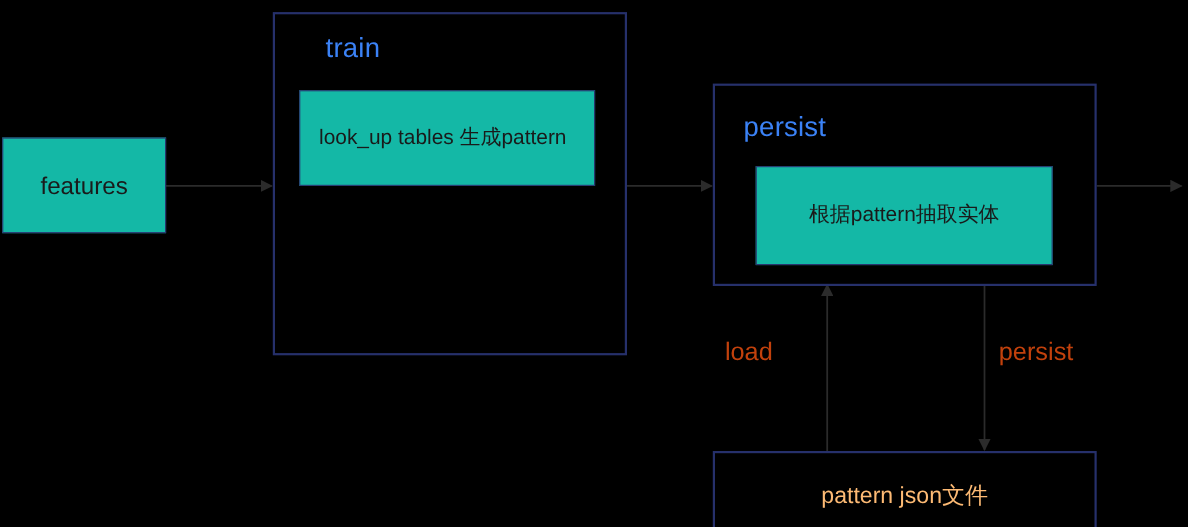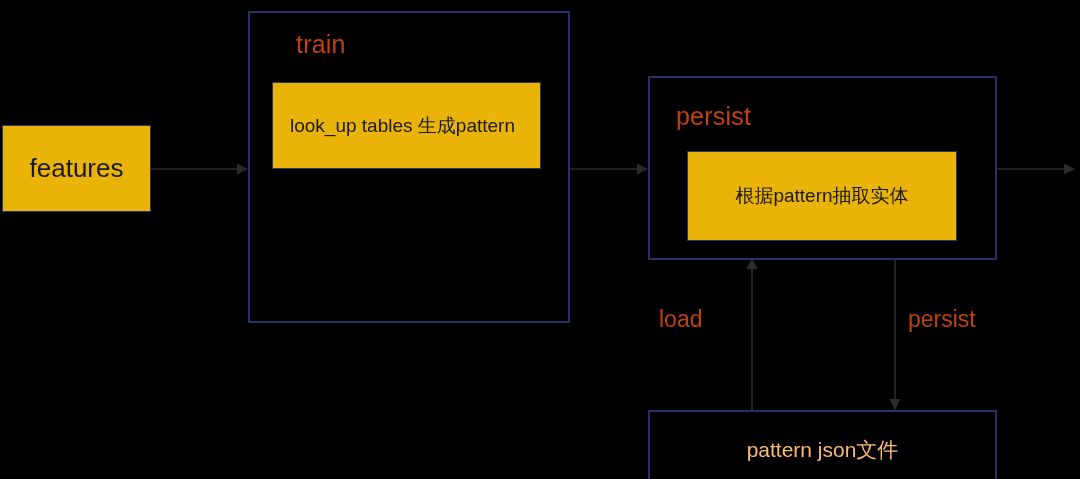"train" .container-label { color: #c2410c -> #3b82f6 }
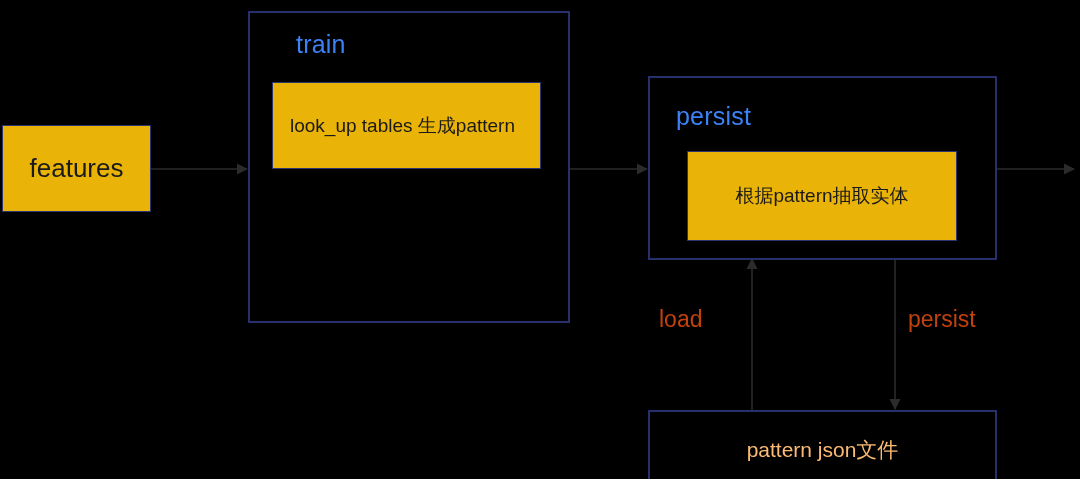"look_up tables 生成pattern" .white-box { background: #eab308 -> #14b8a6 }
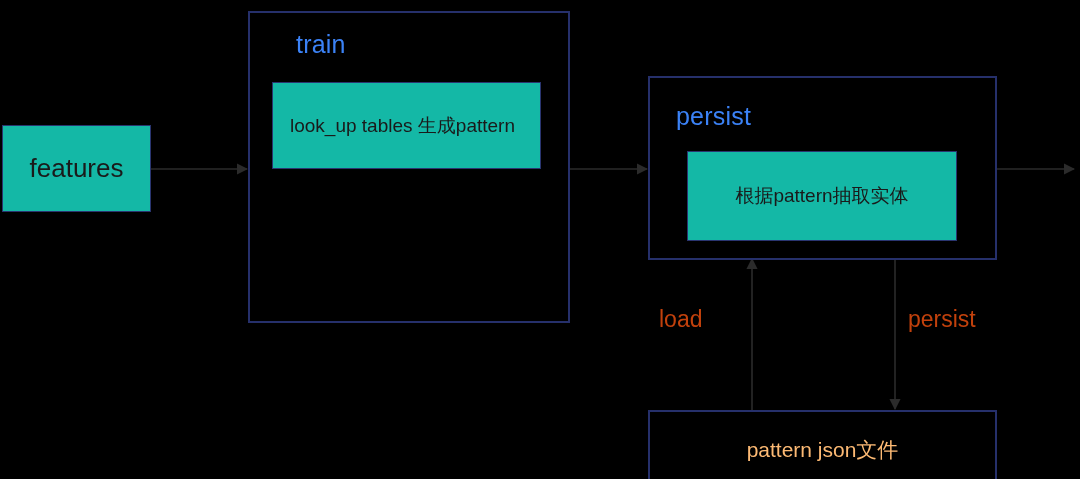"features" span { font-size: 26px -> 22px }
